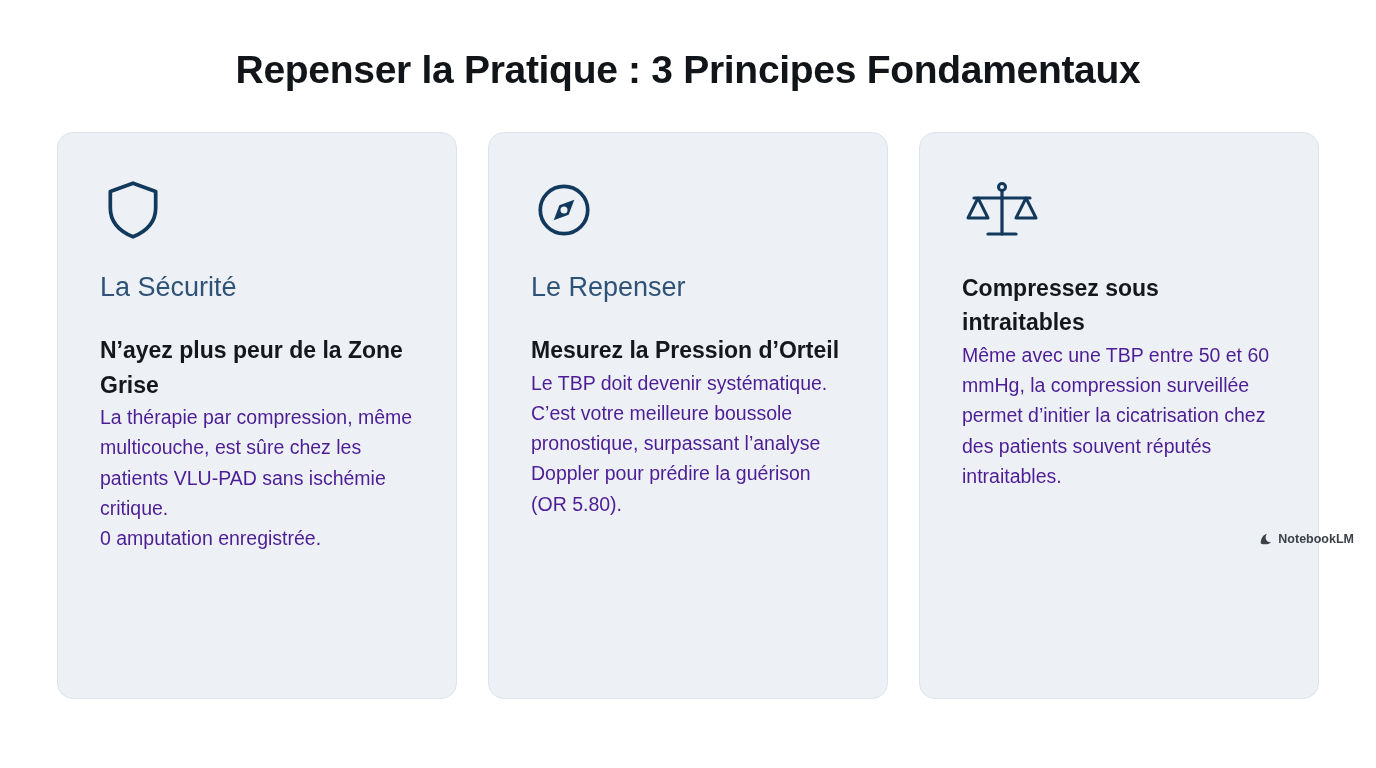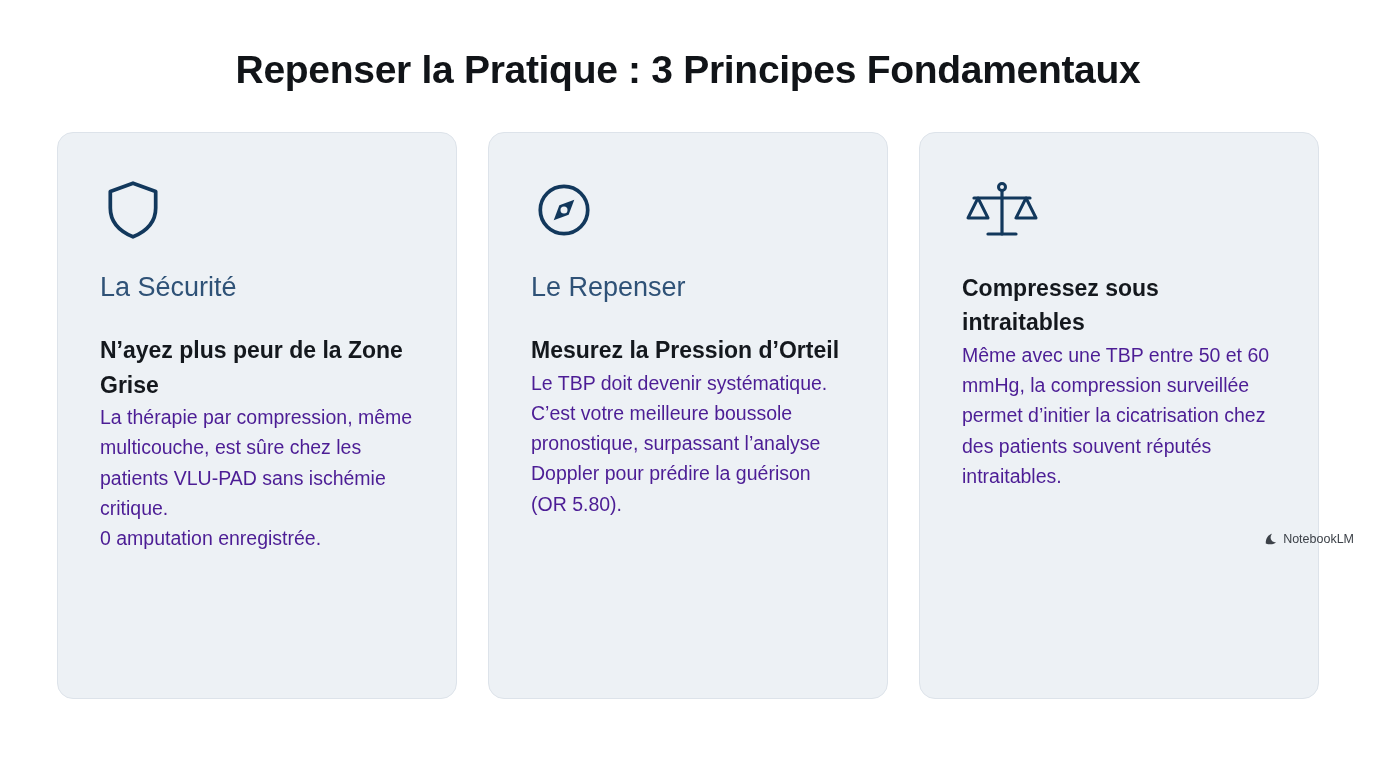"NotebookLM" .brand { font-weight: none -> bold }
